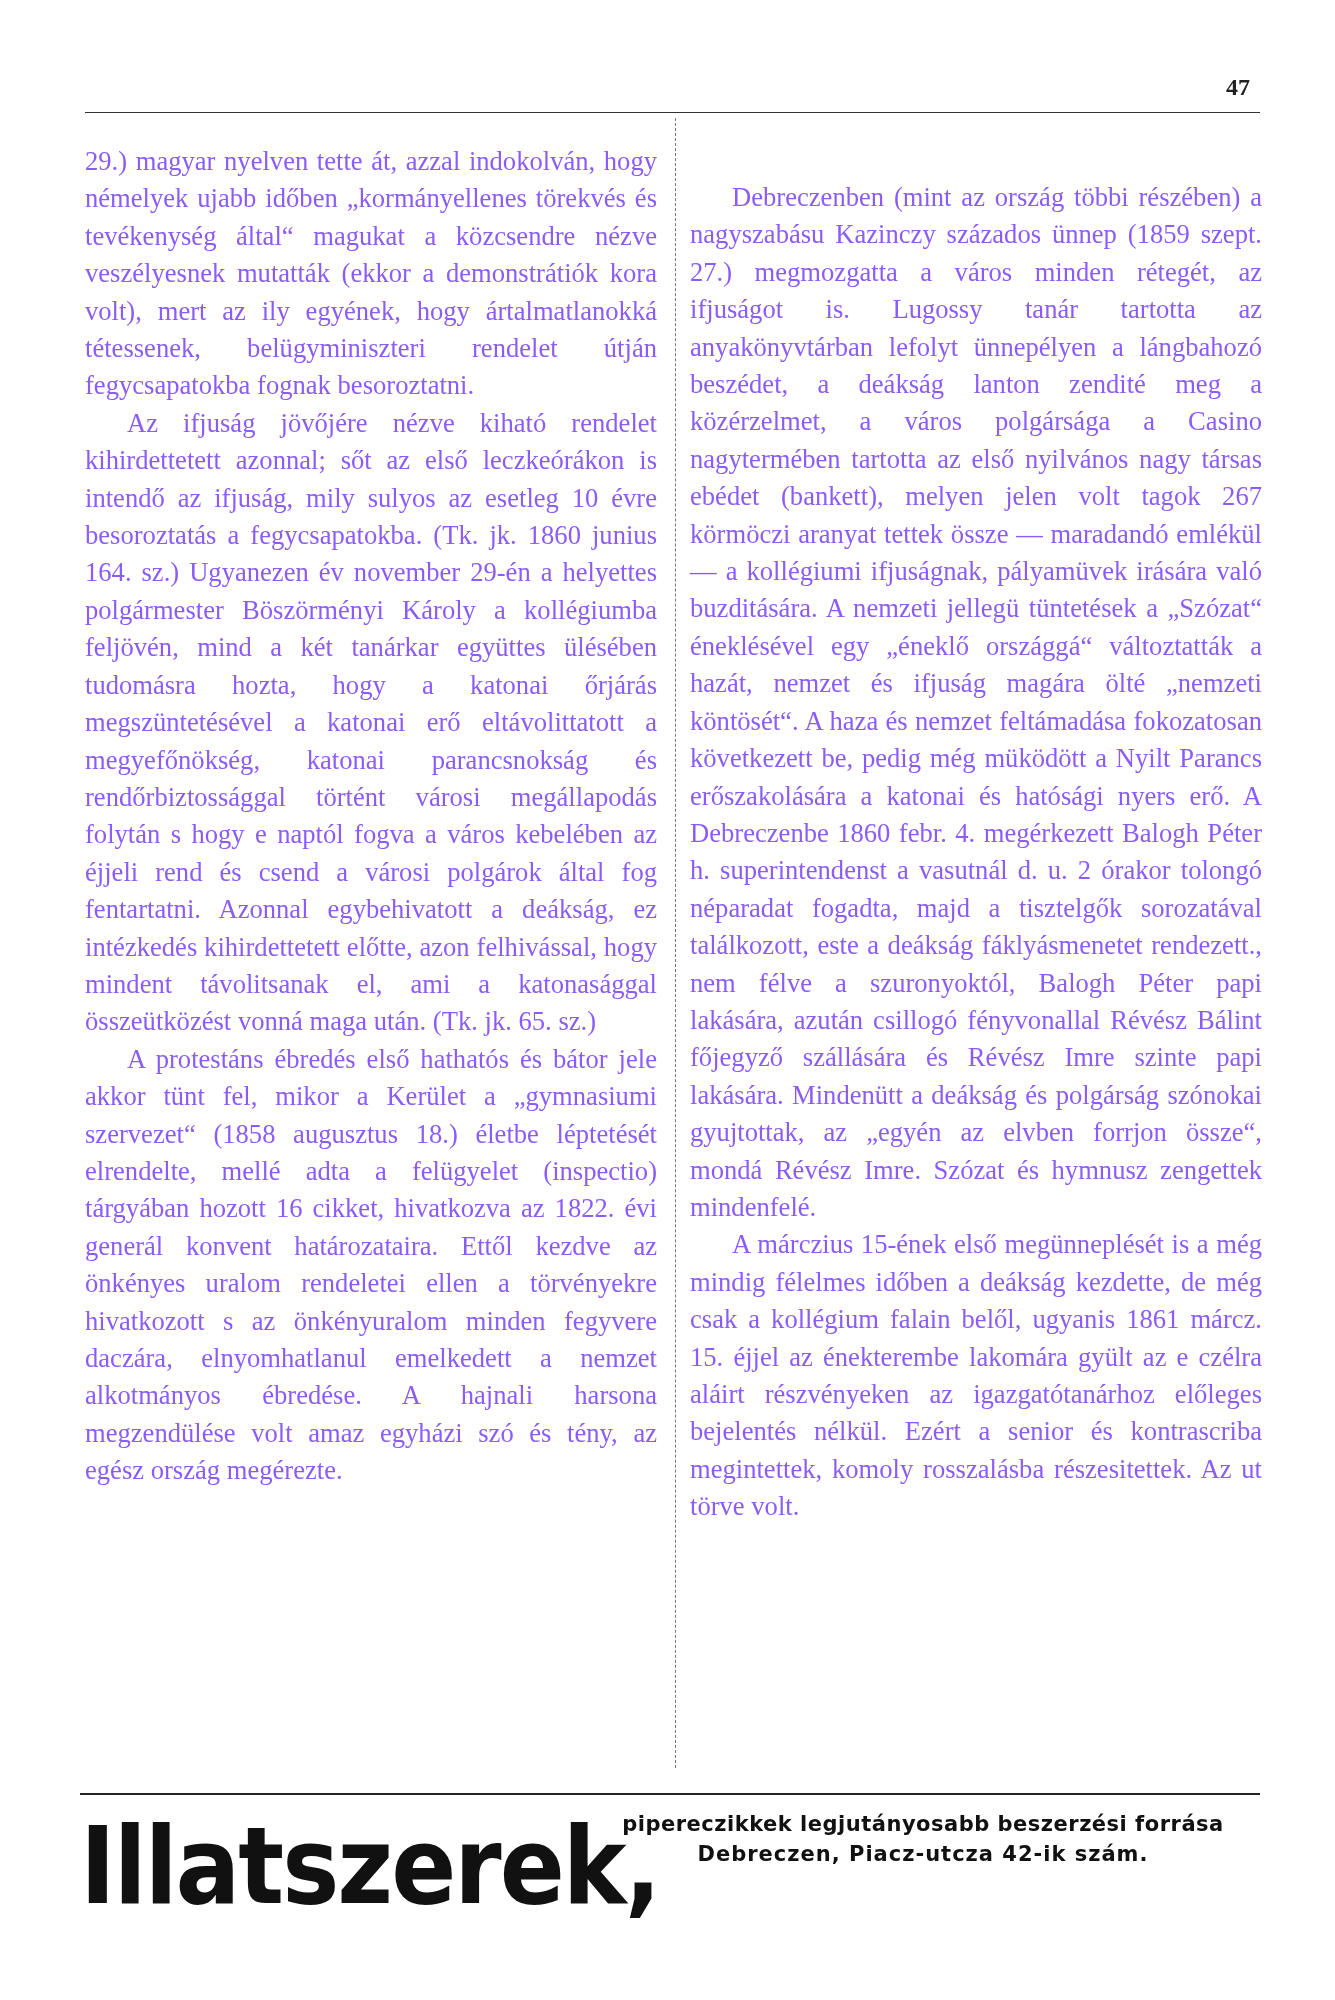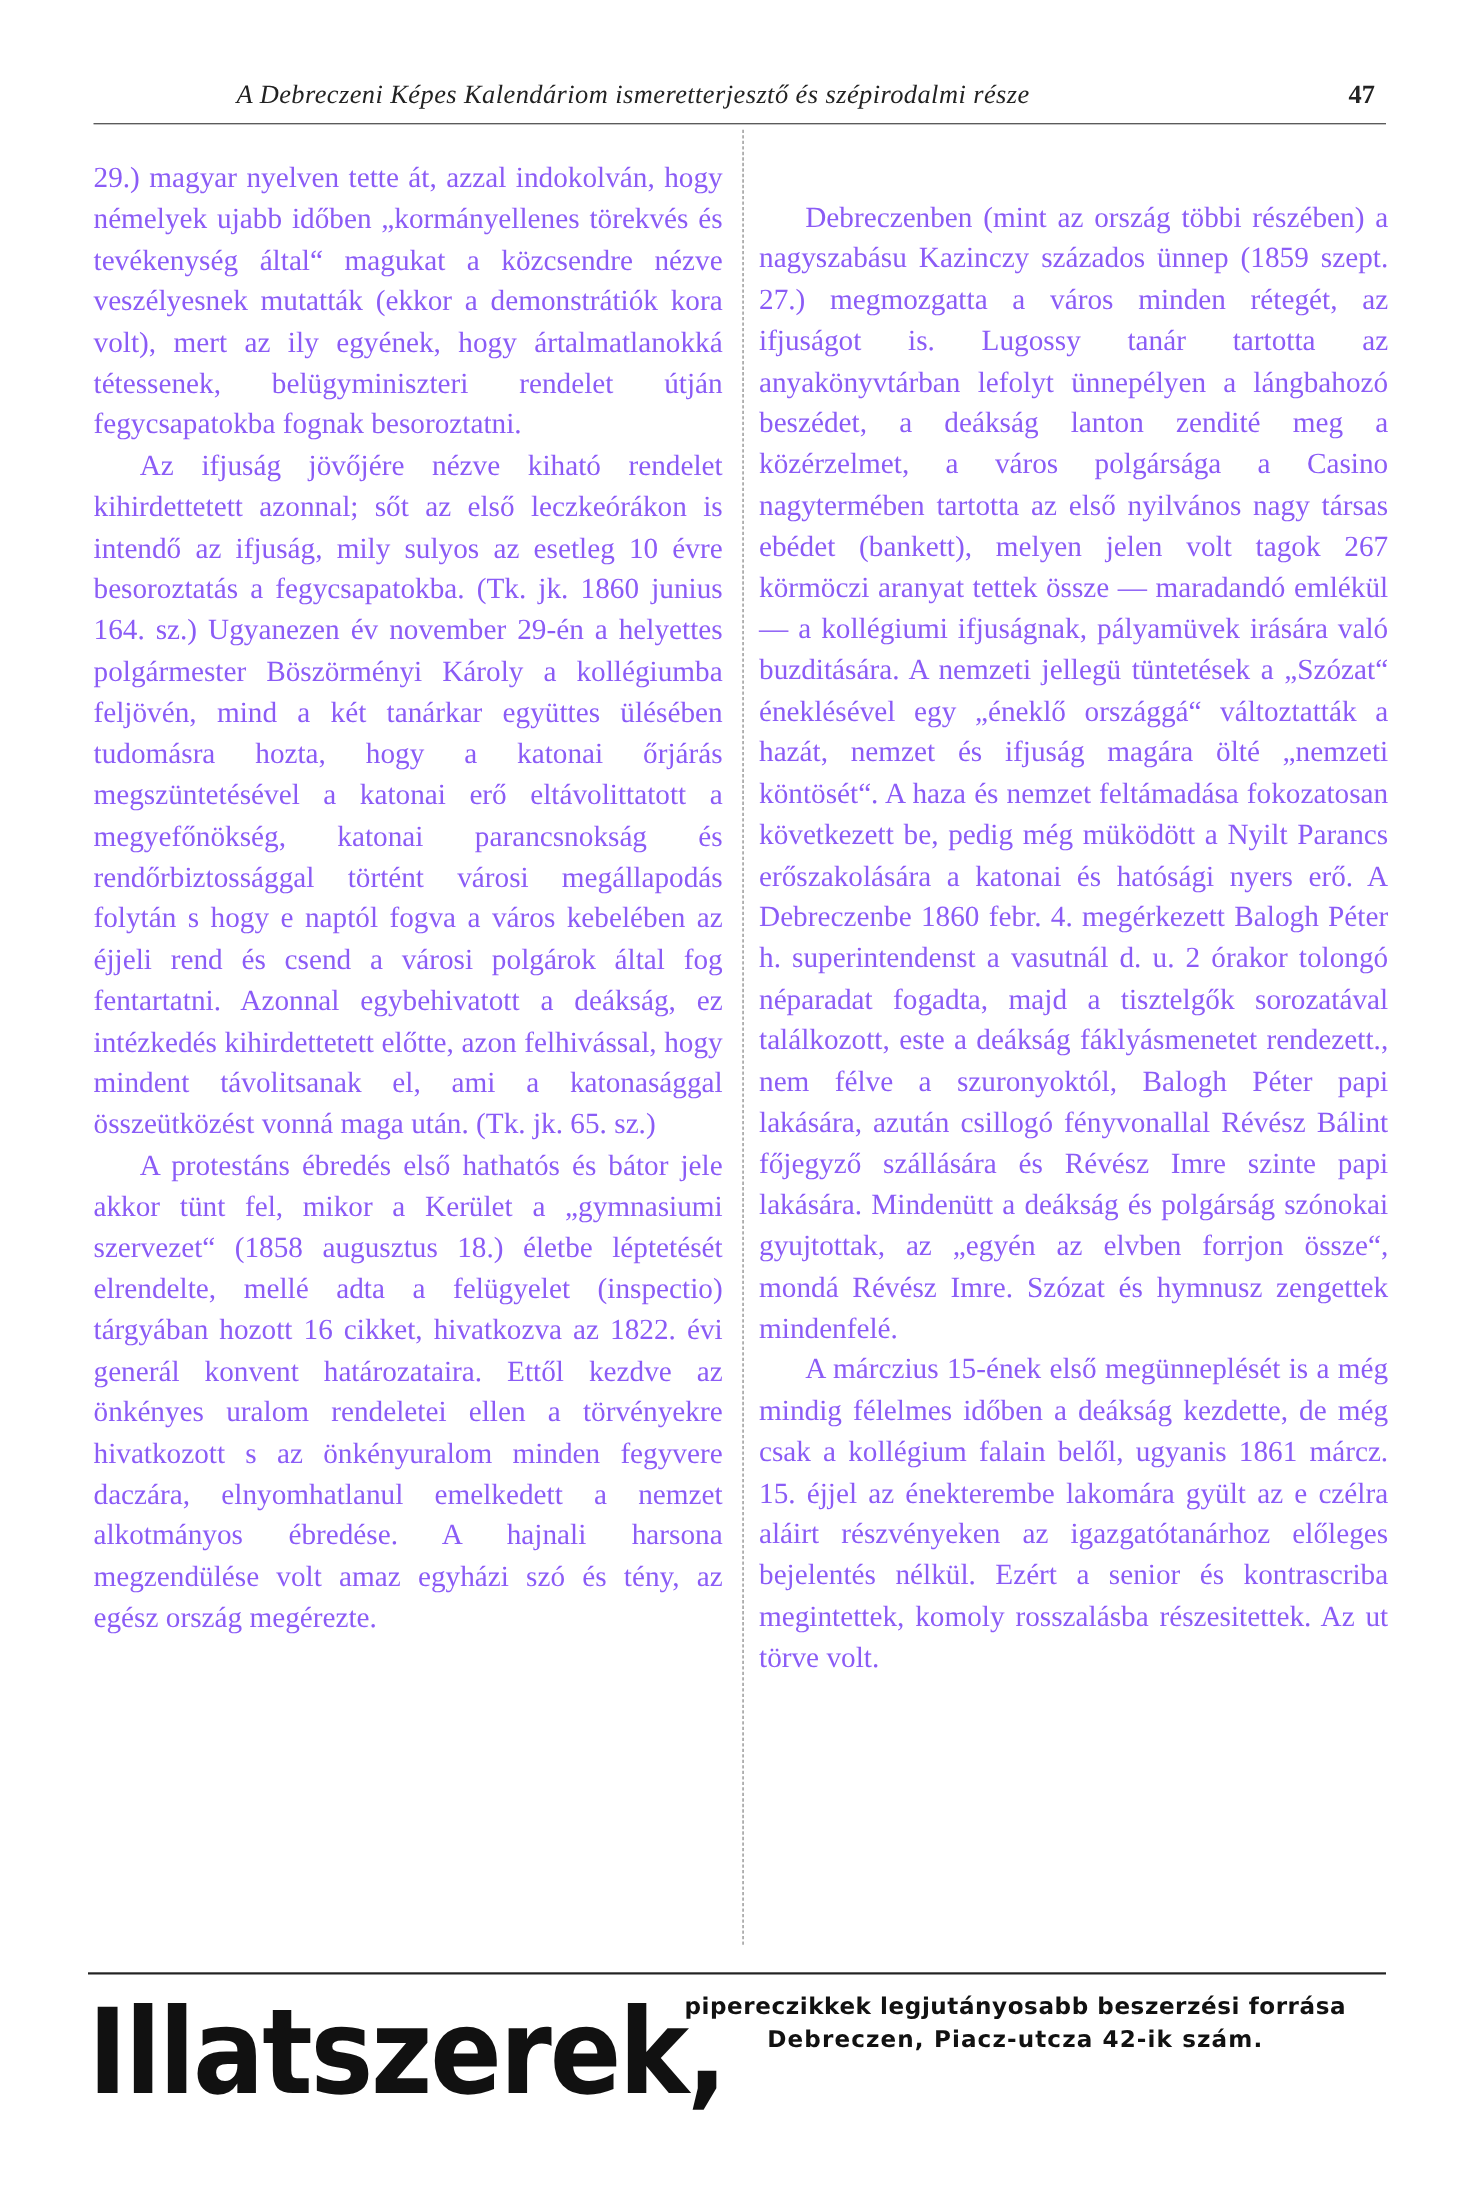"A Debreczeni Képes Kalendáriom" span.running-title { html: <span>A Debreczeni Képes Kalendáriom ismeretterjesztő és szépirodalmi része</span> -> none }
